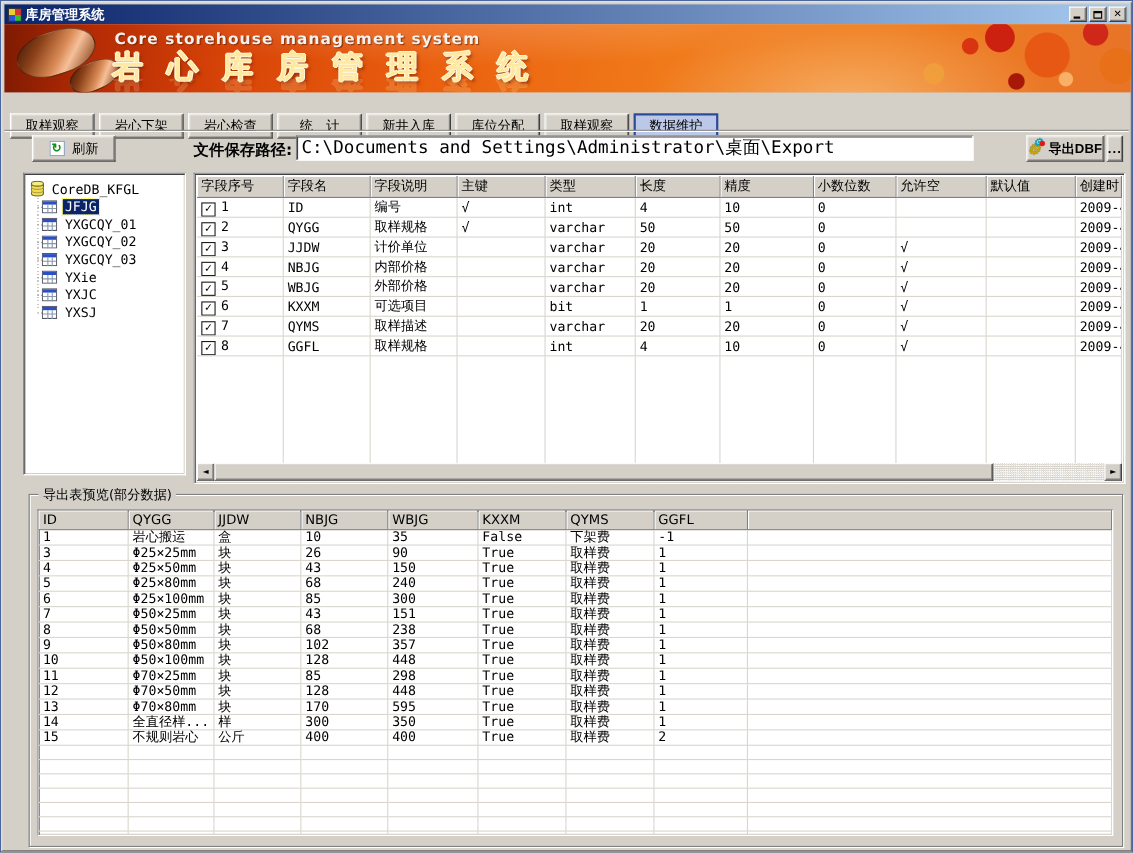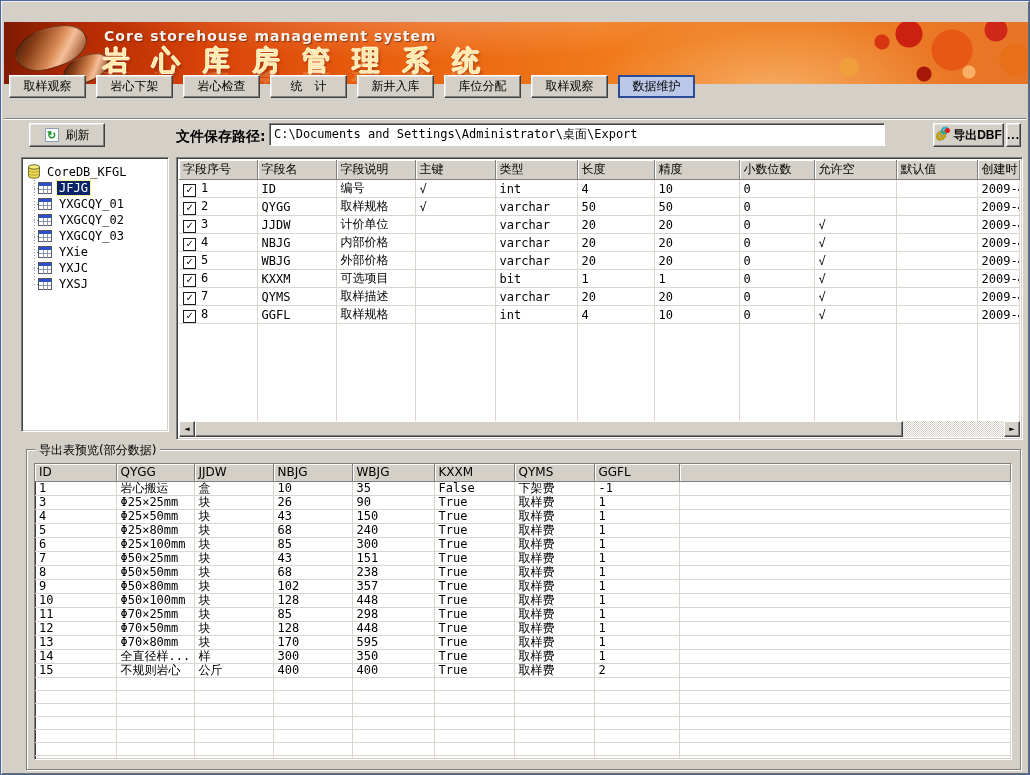"库房管理系统" div.titlebar { html: none -> <div> <span></span> <span>库房管理系统</span> <div> <span> <i></i> </span> <span> <i></i> </span> <span> <i>✕</i> </span> </div> </div> }
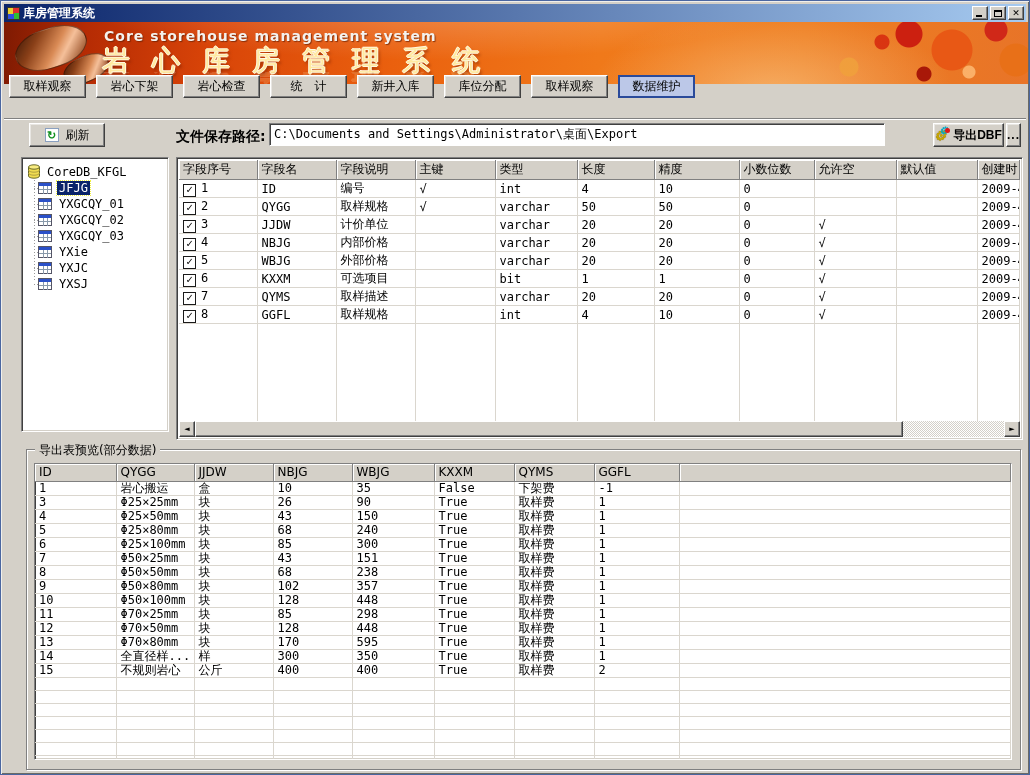"岩心库房管理系统" .banner-title { font-weight: normal -> bold }
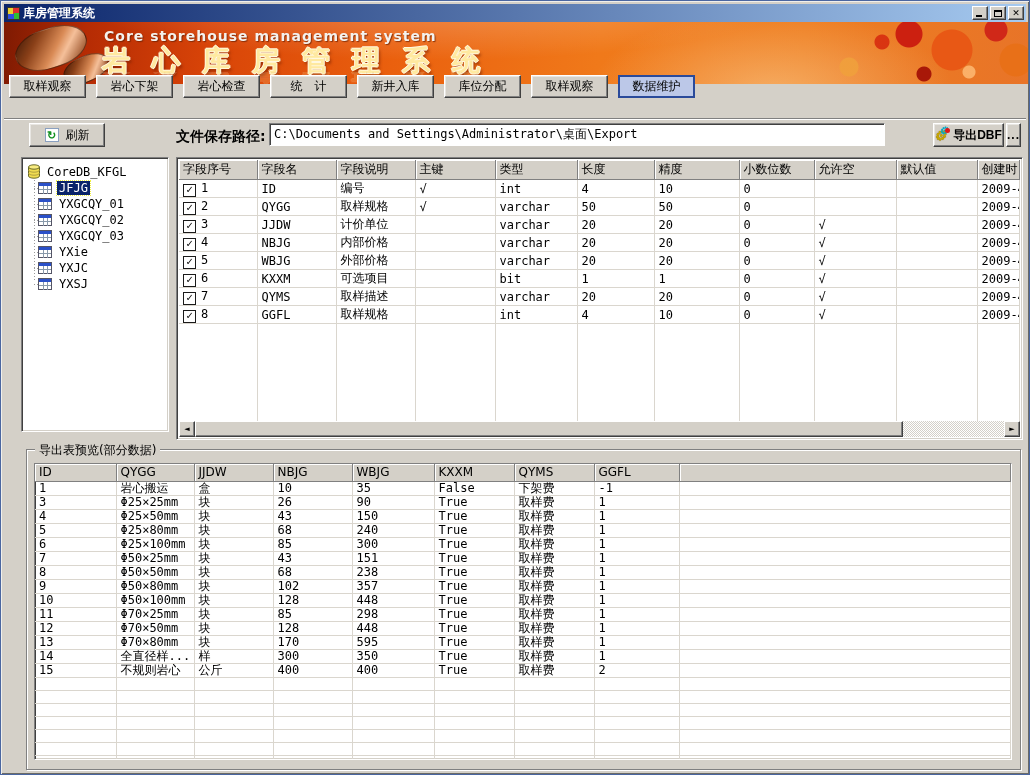"取样观察" .toolbar { gap: 10px -> 4px; top: 74px -> 102px }
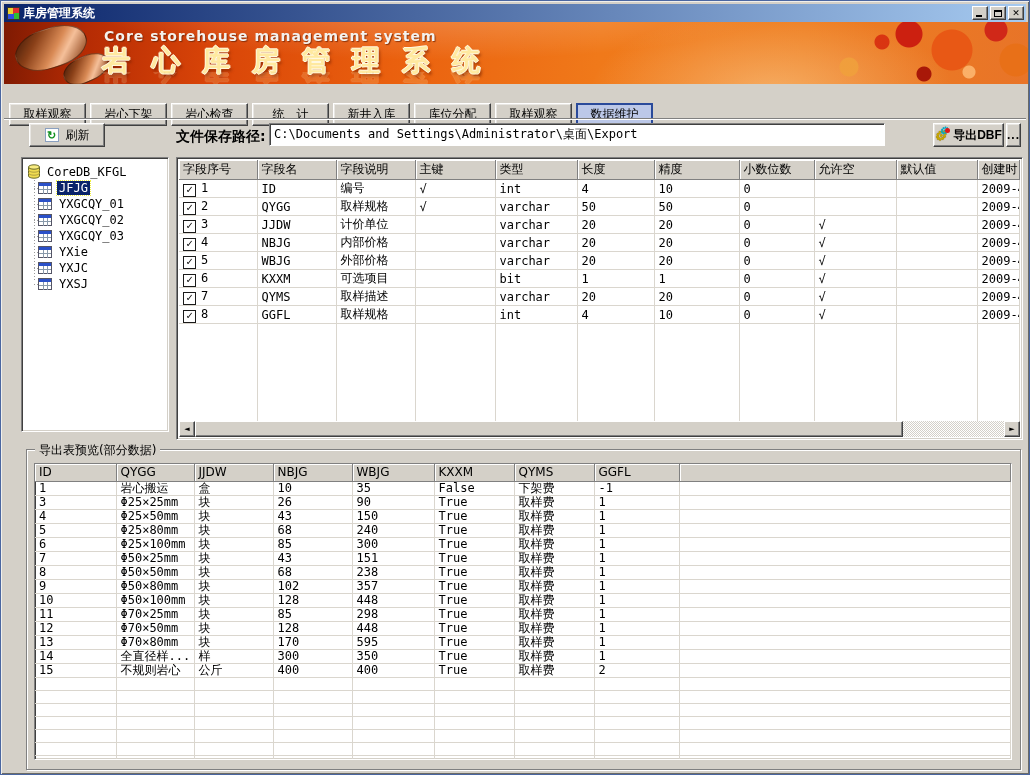"C:\Documents and" .path-input { font-size: 12px -> 16px }
